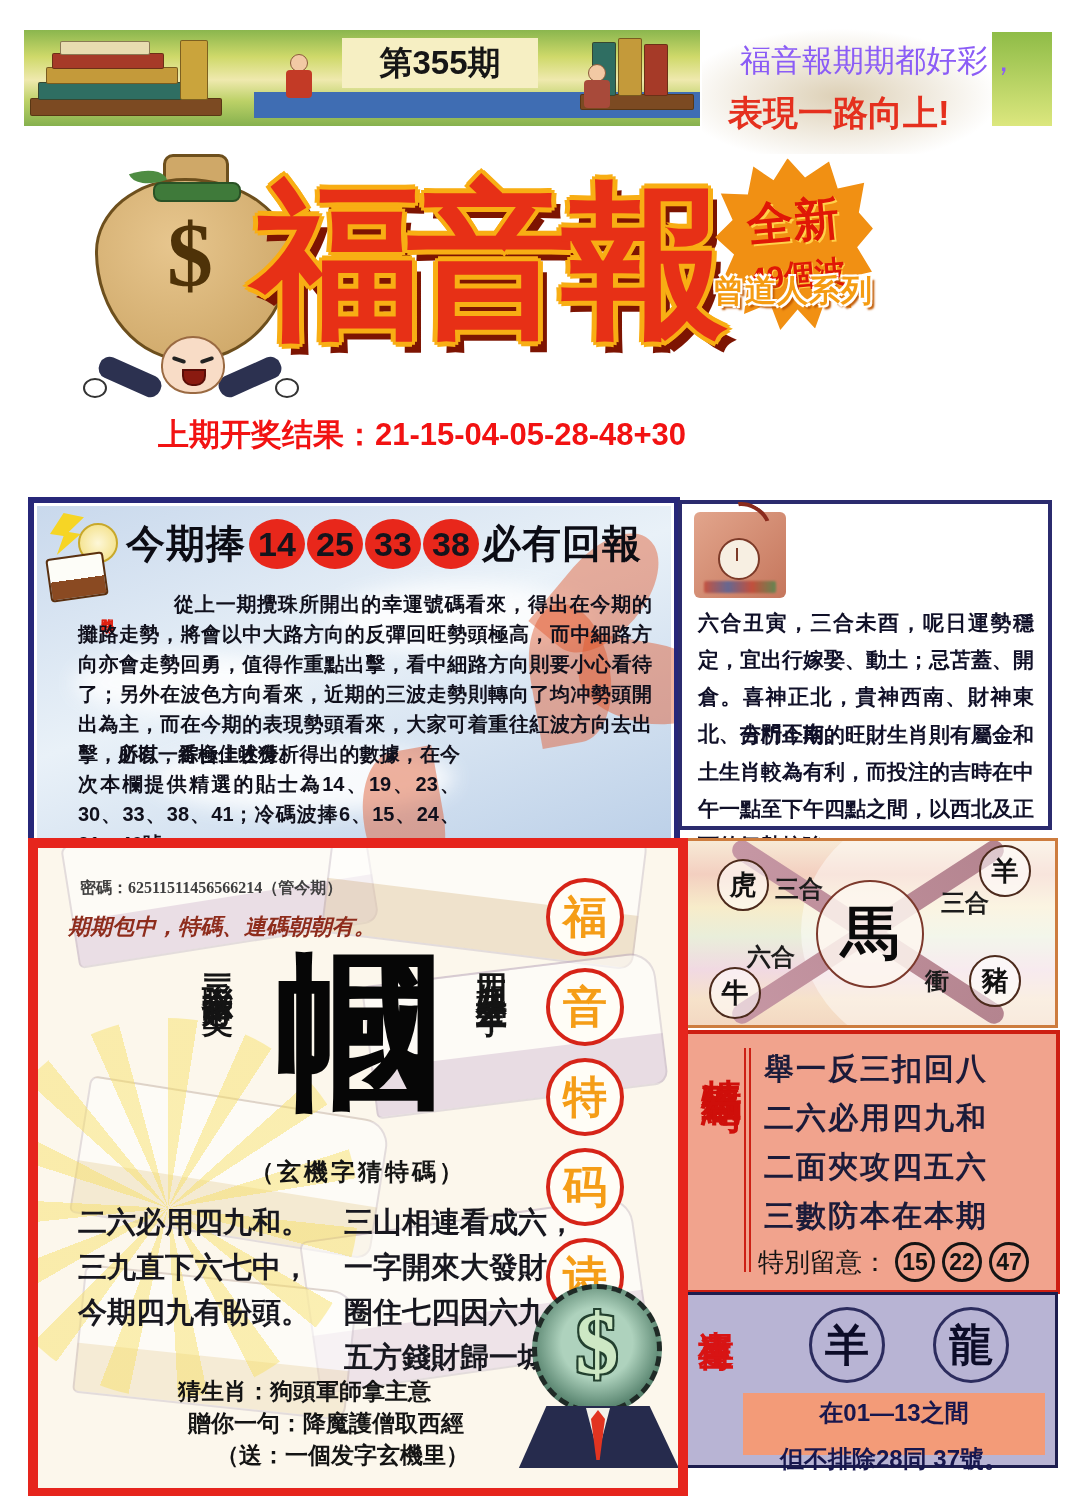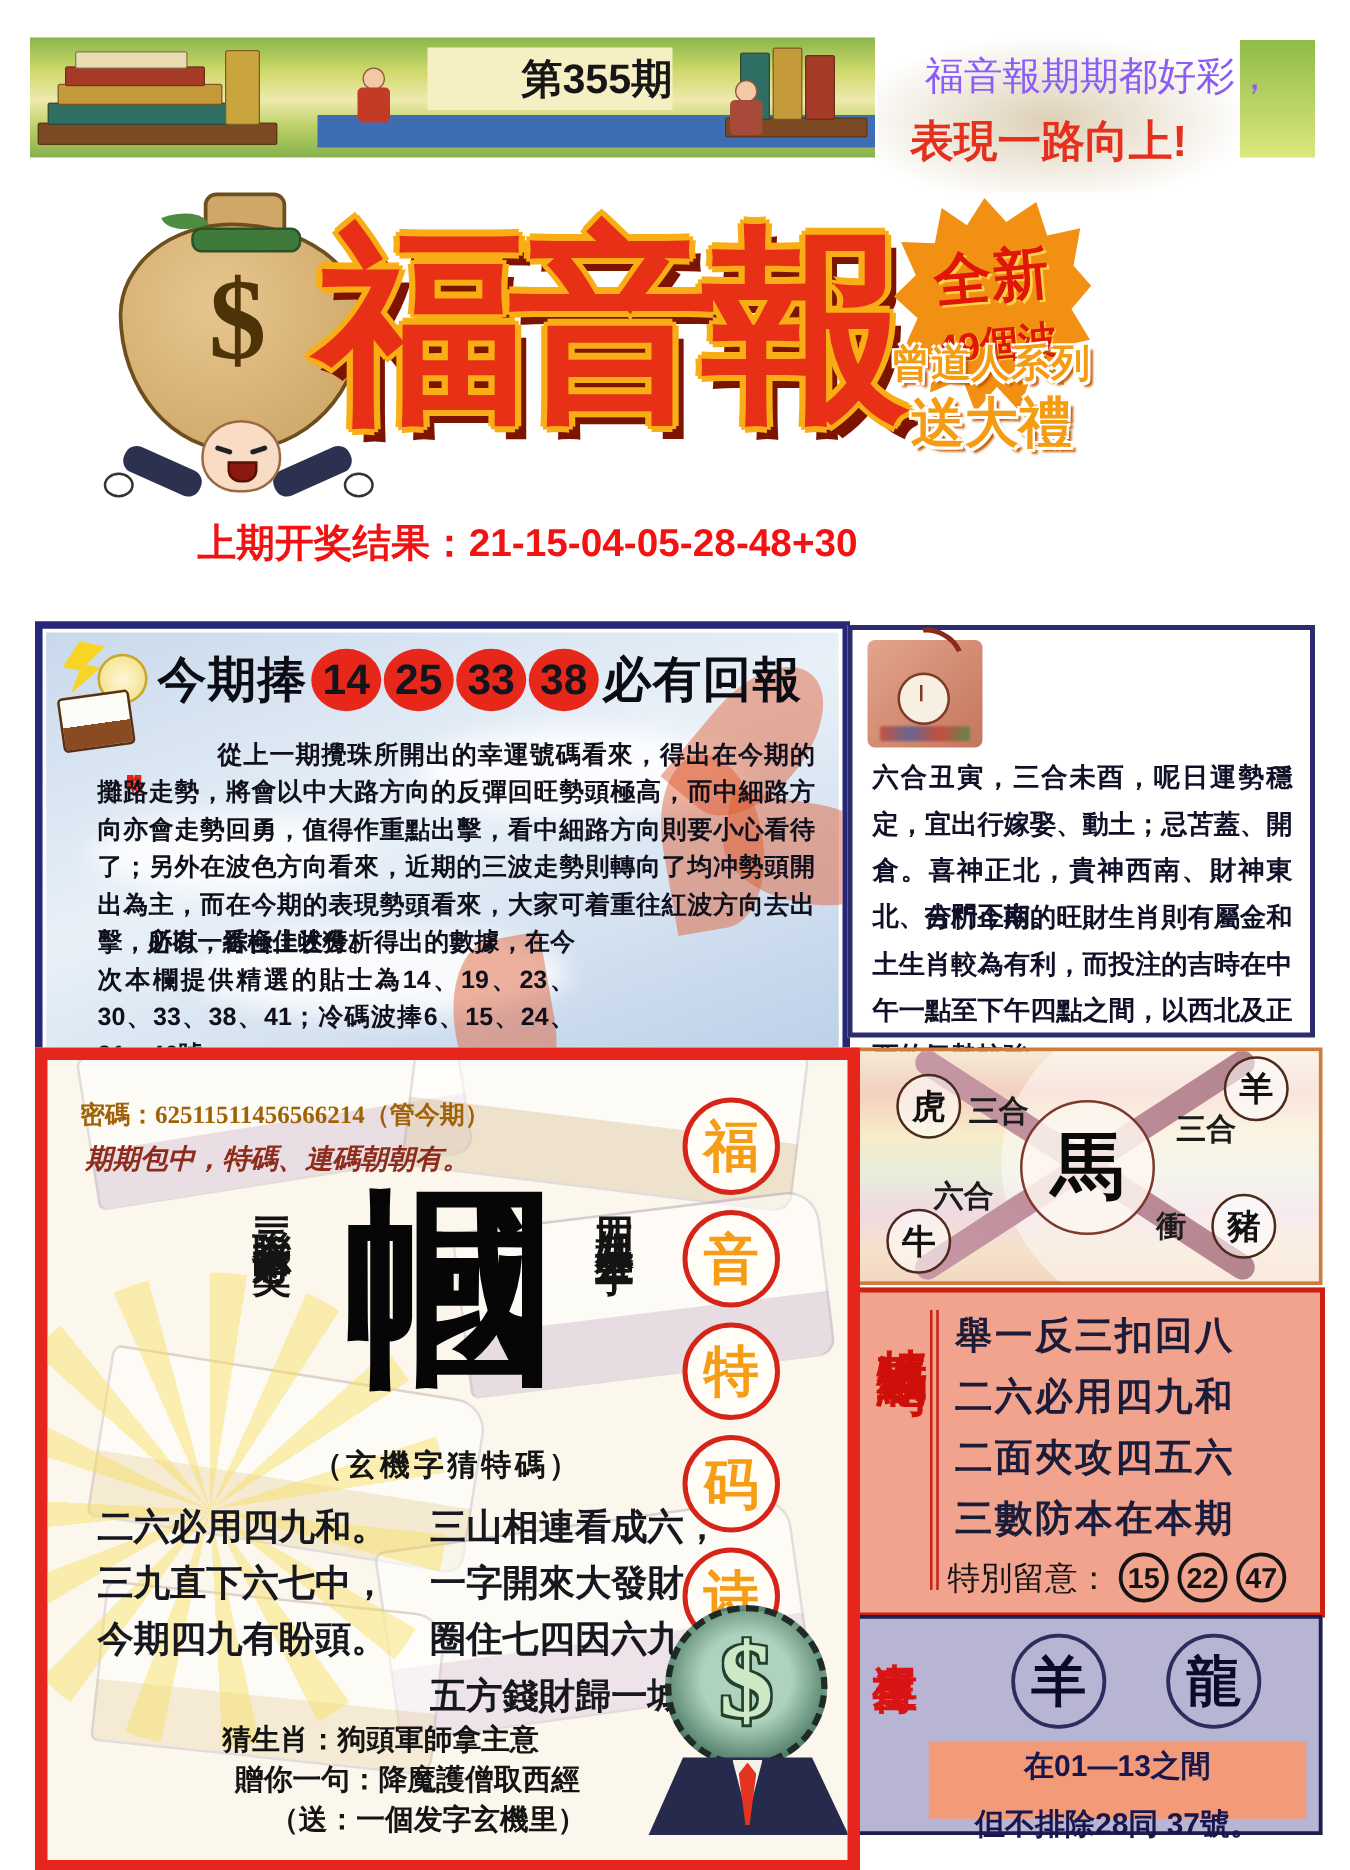"第355期" .issue-box { justify-content: flex-end -> center }
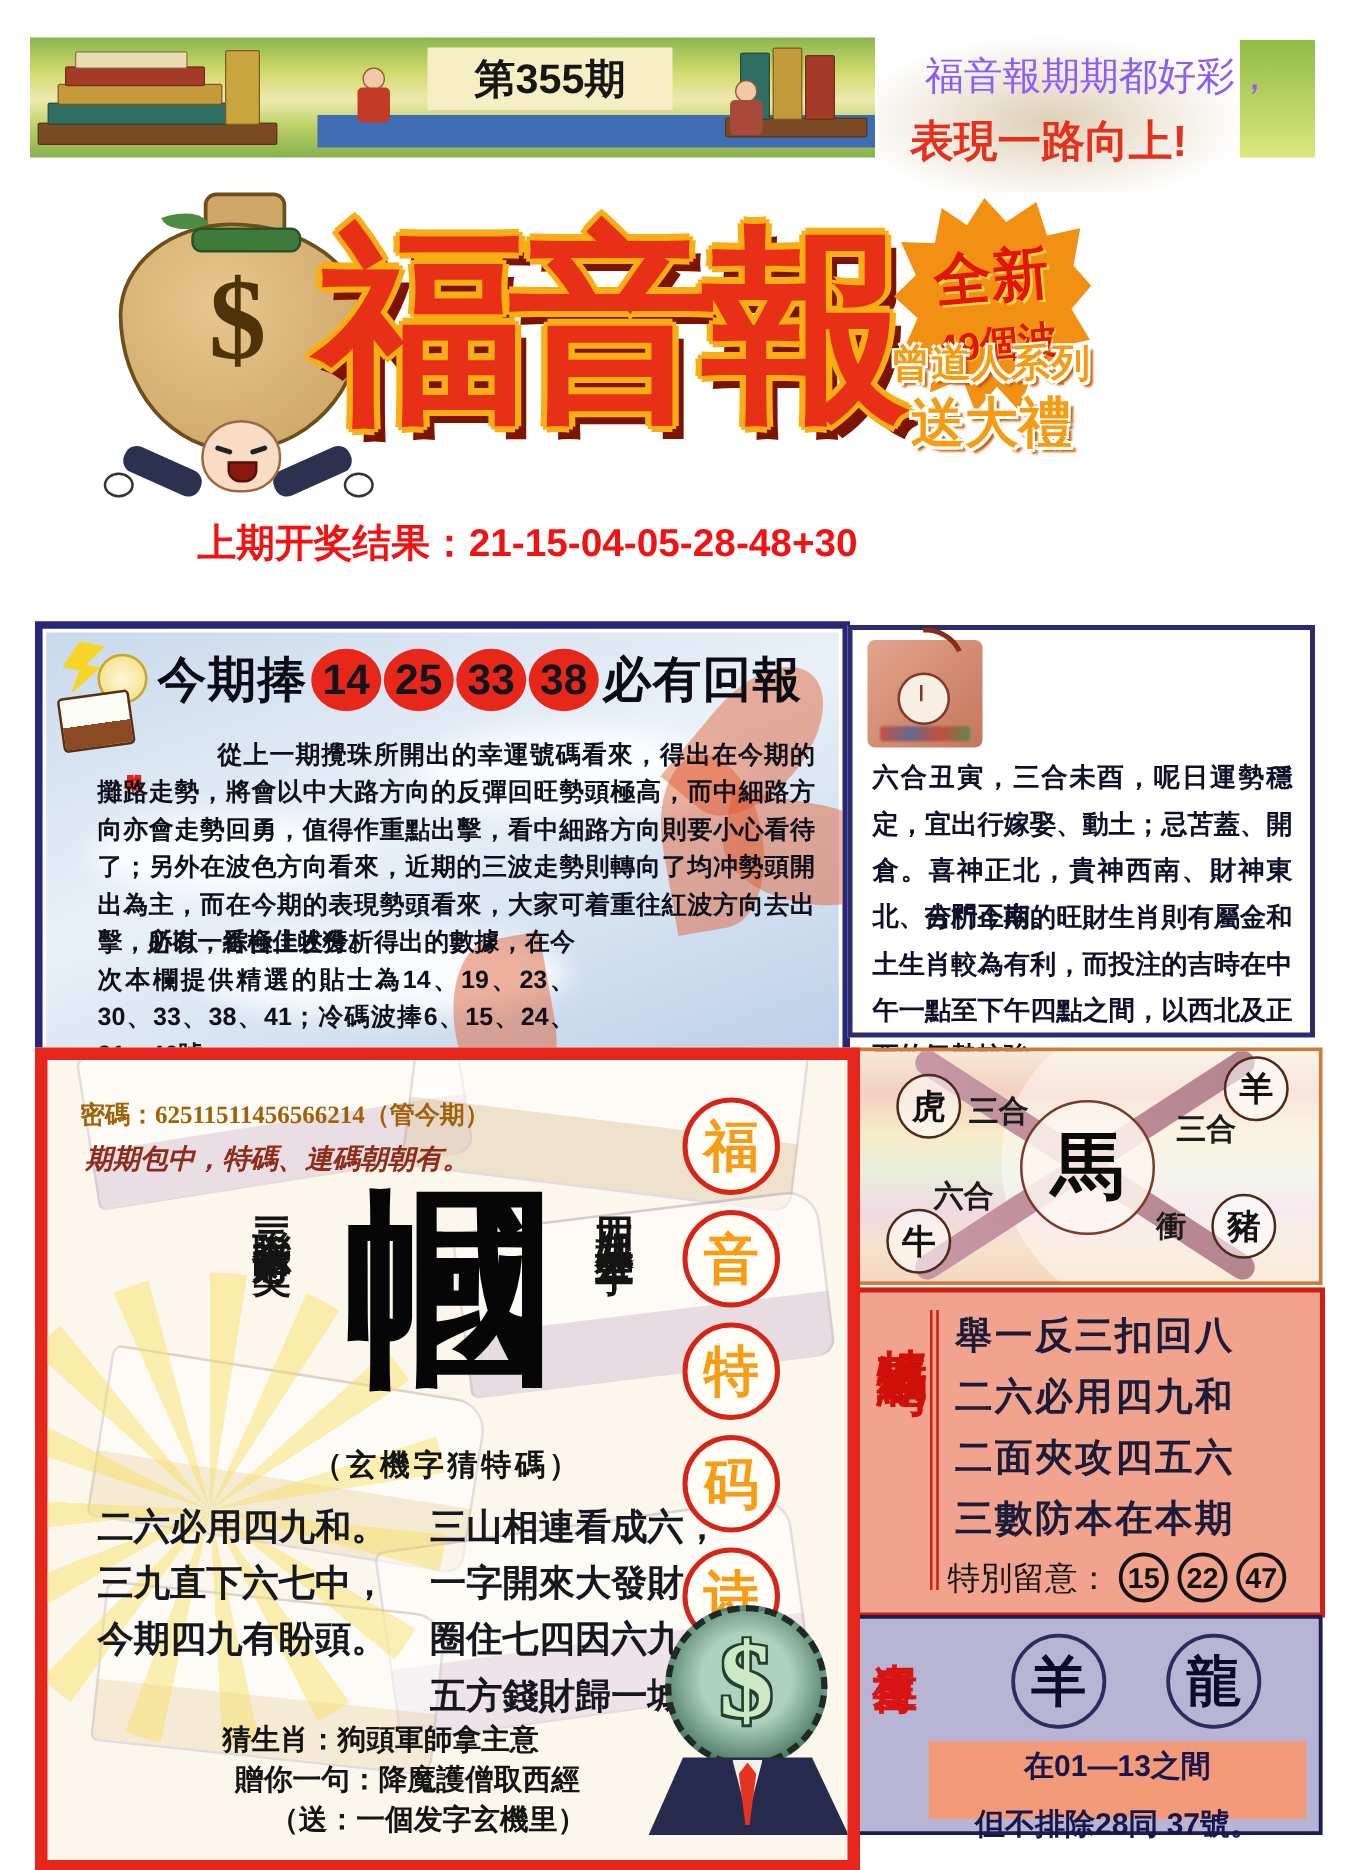"送大禮" div.gift-line { html: <div>送大禮</div> -> none }
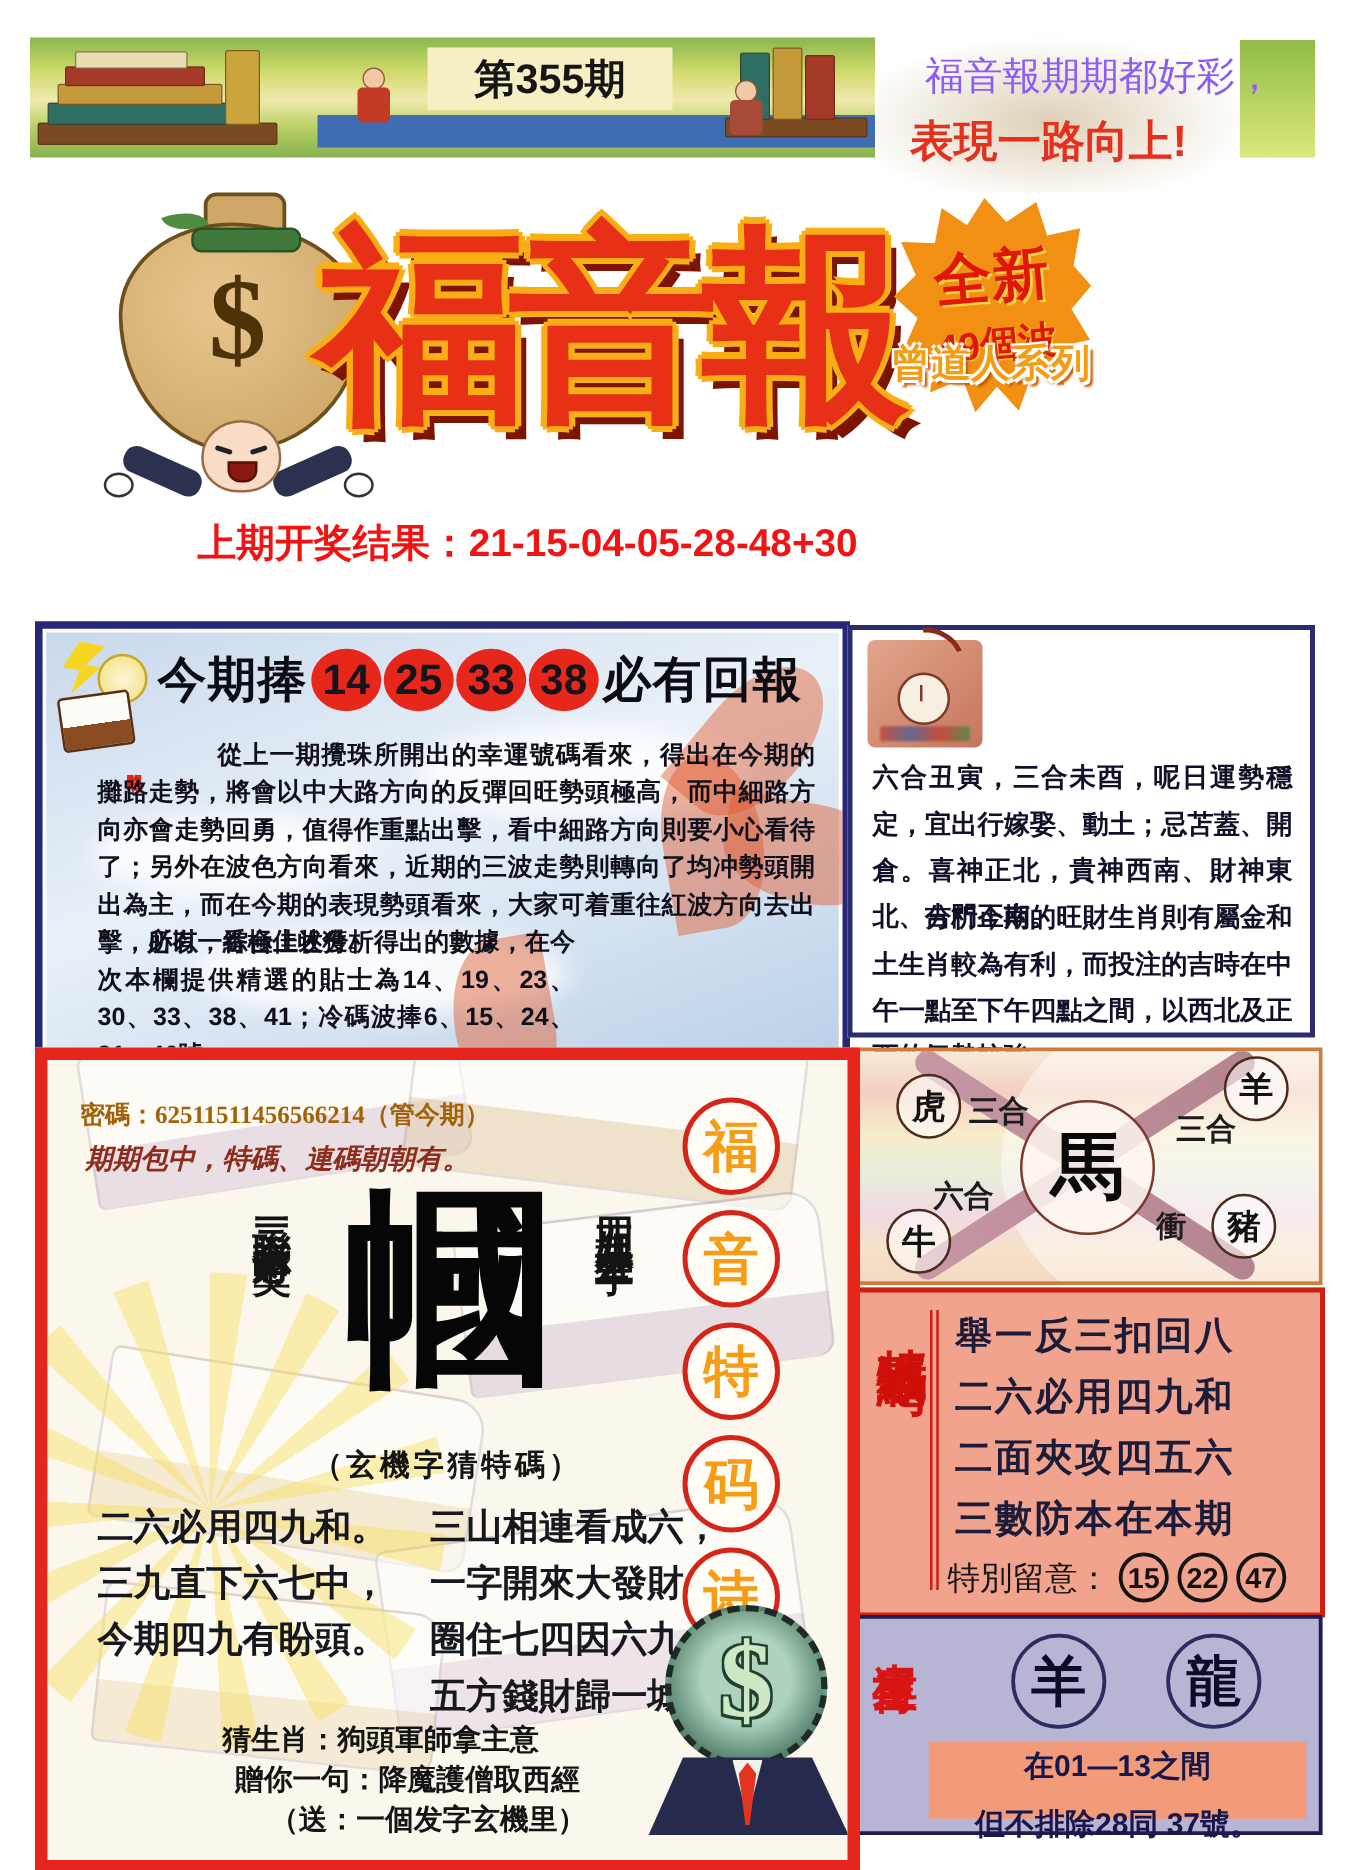"密碼：62511511456566214（管今期）" .pw1 { color: #a16207 -> #404040; font-size: 20px -> 16px; left: 26px -> 42px }
